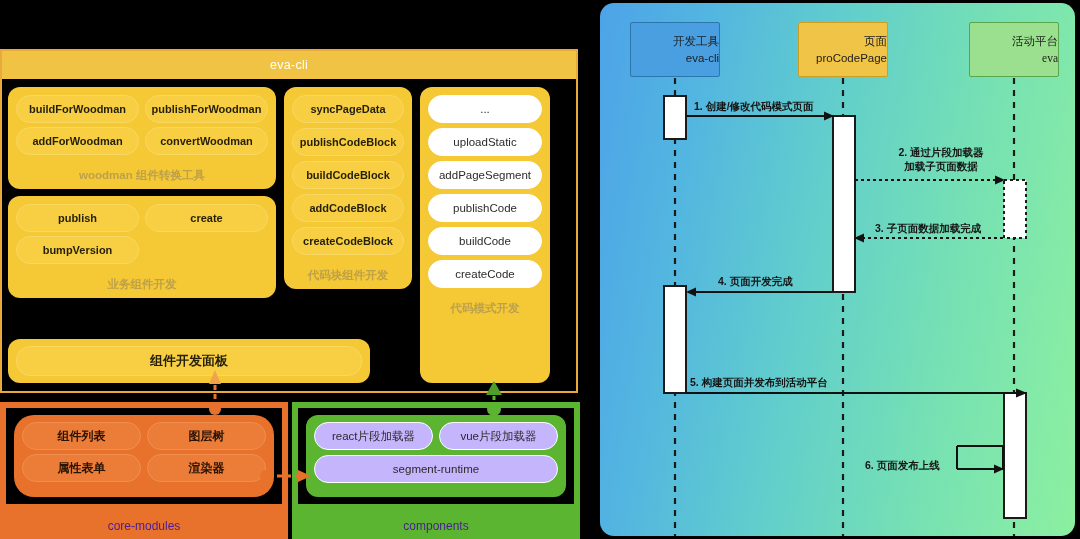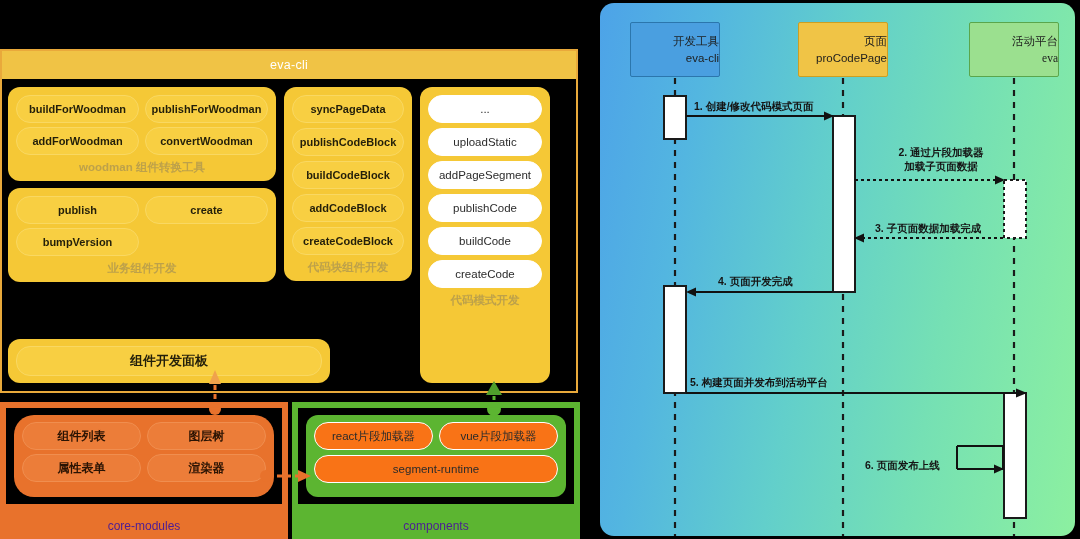"woodman 组件转换工具" .card-caption { margin-top: 5px -> 13px }
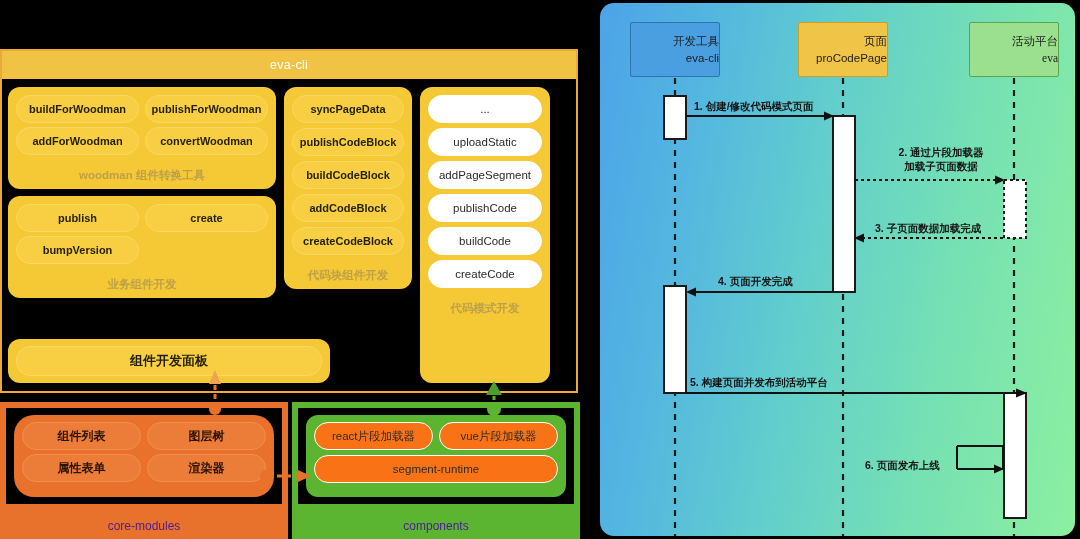"组件开发面板" div.panel-wide { width: 322px -> 362px }
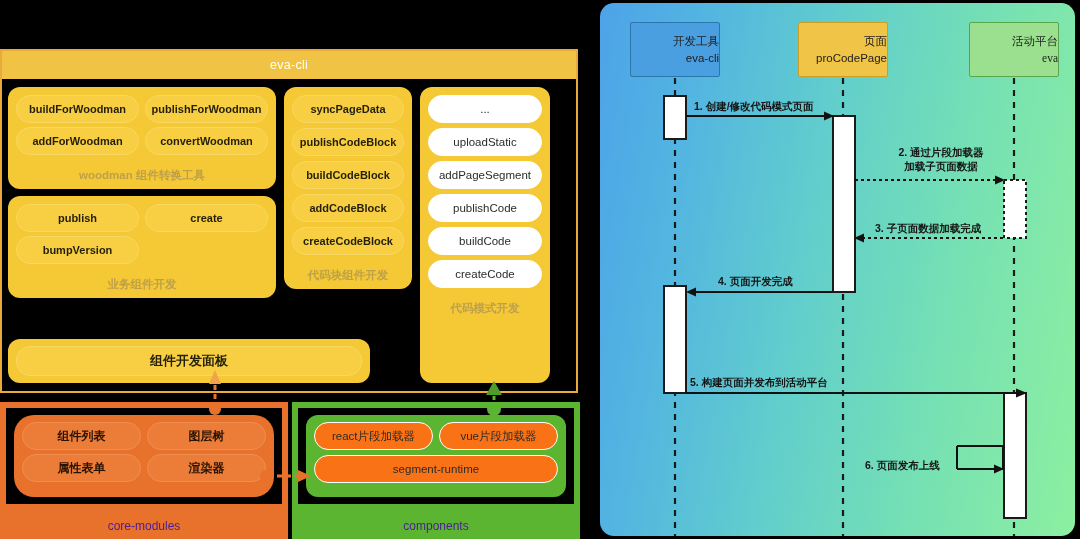"react片段加载器" .pill.greenwhite { background: #f97316 -> #c4b5fd }
